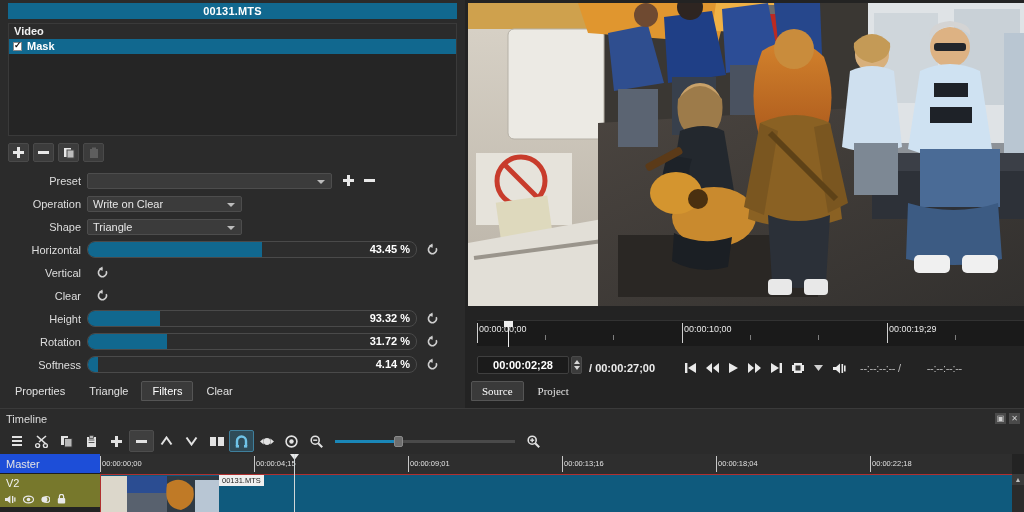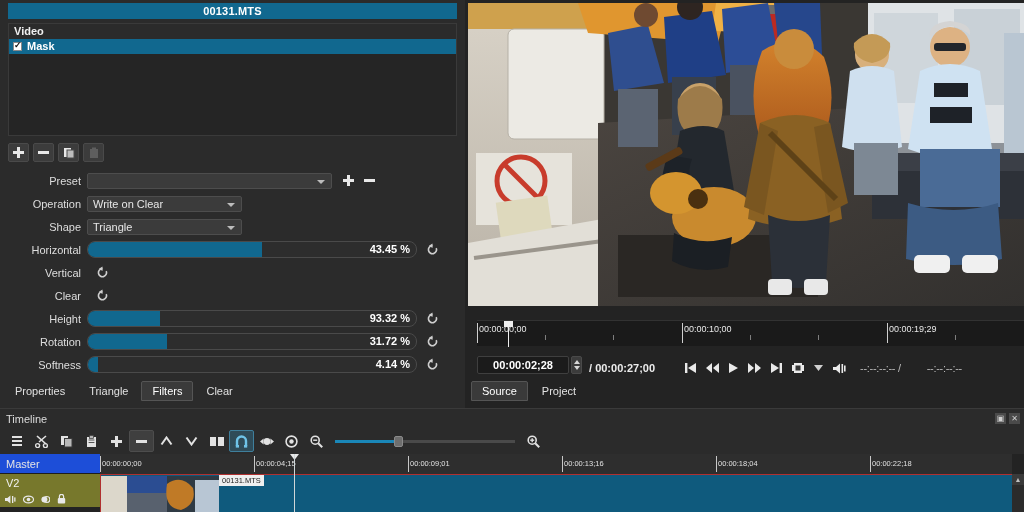"Source" .stab { font-family: none -> Liberation Serif, serif }
